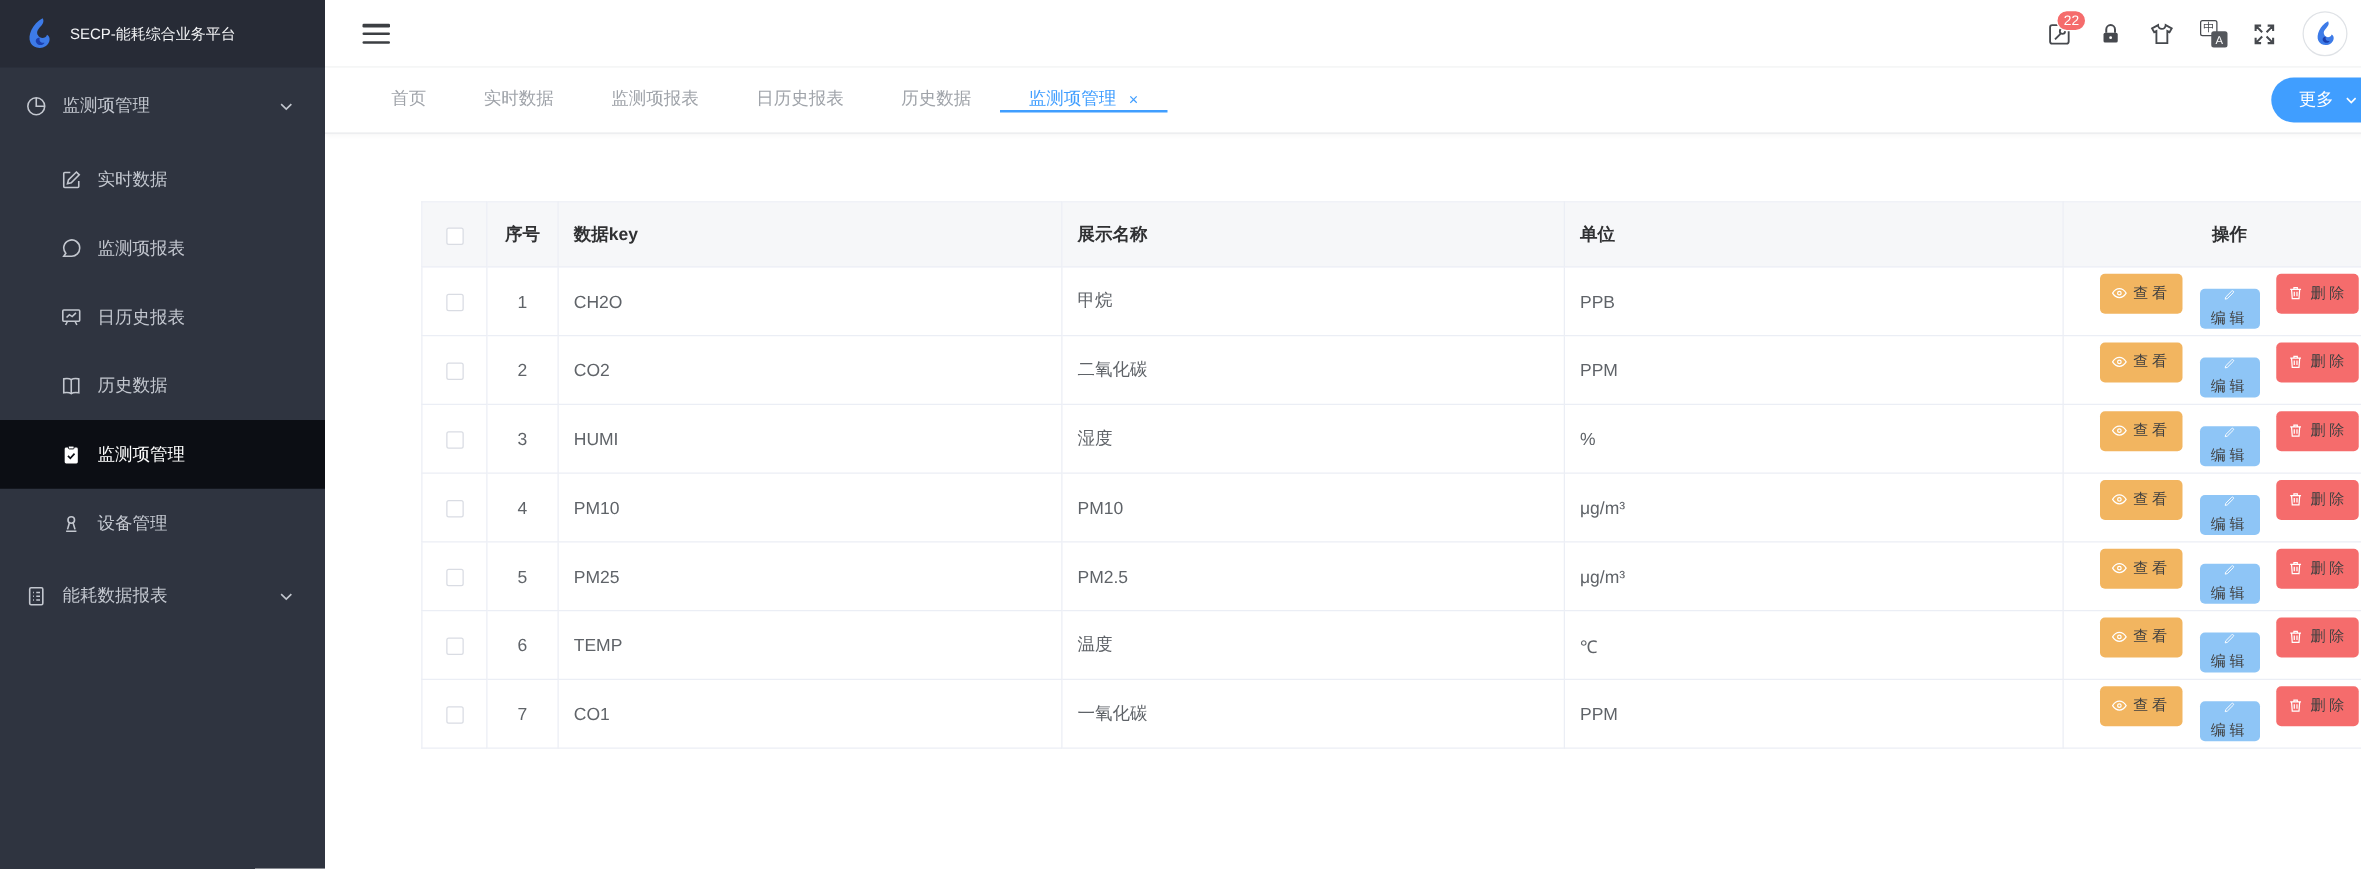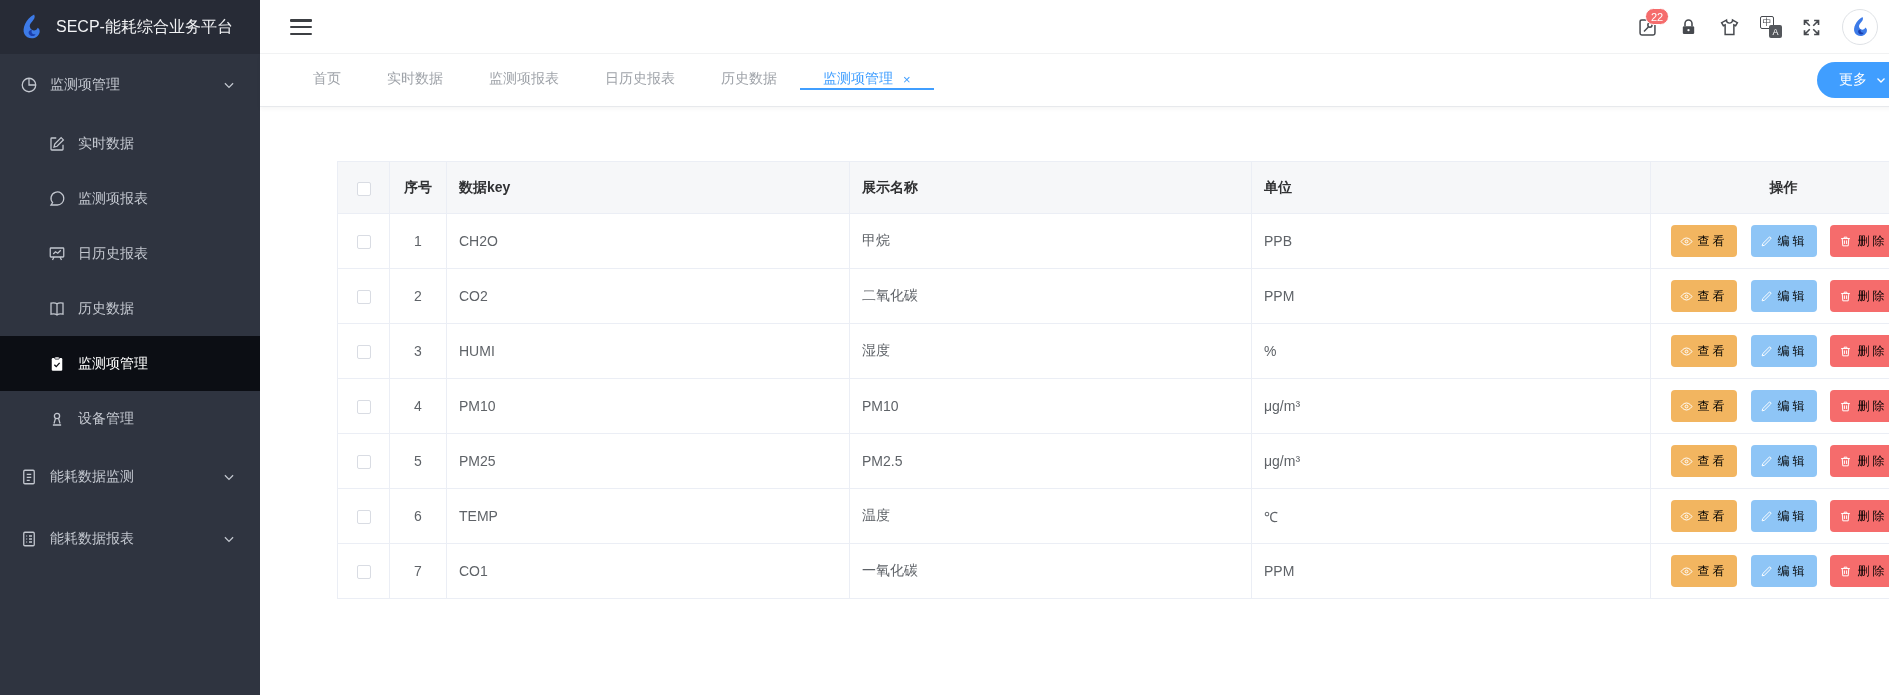"SECP-能耗综合业务平台" .logo { font-size: 16px -> 12px }
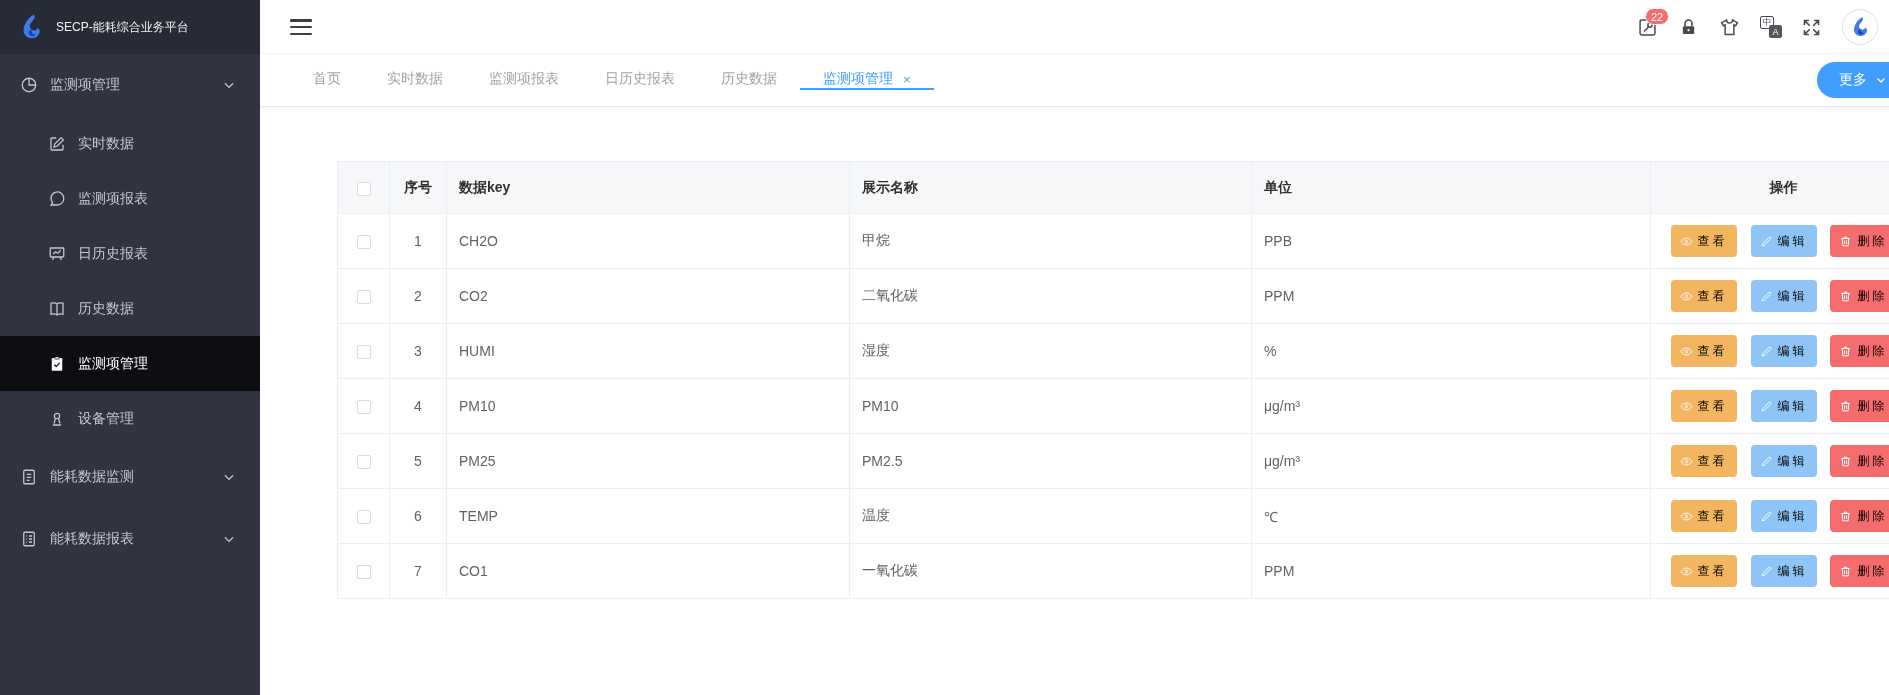"查看" .row-btn { color: #000000 -> #404040 }
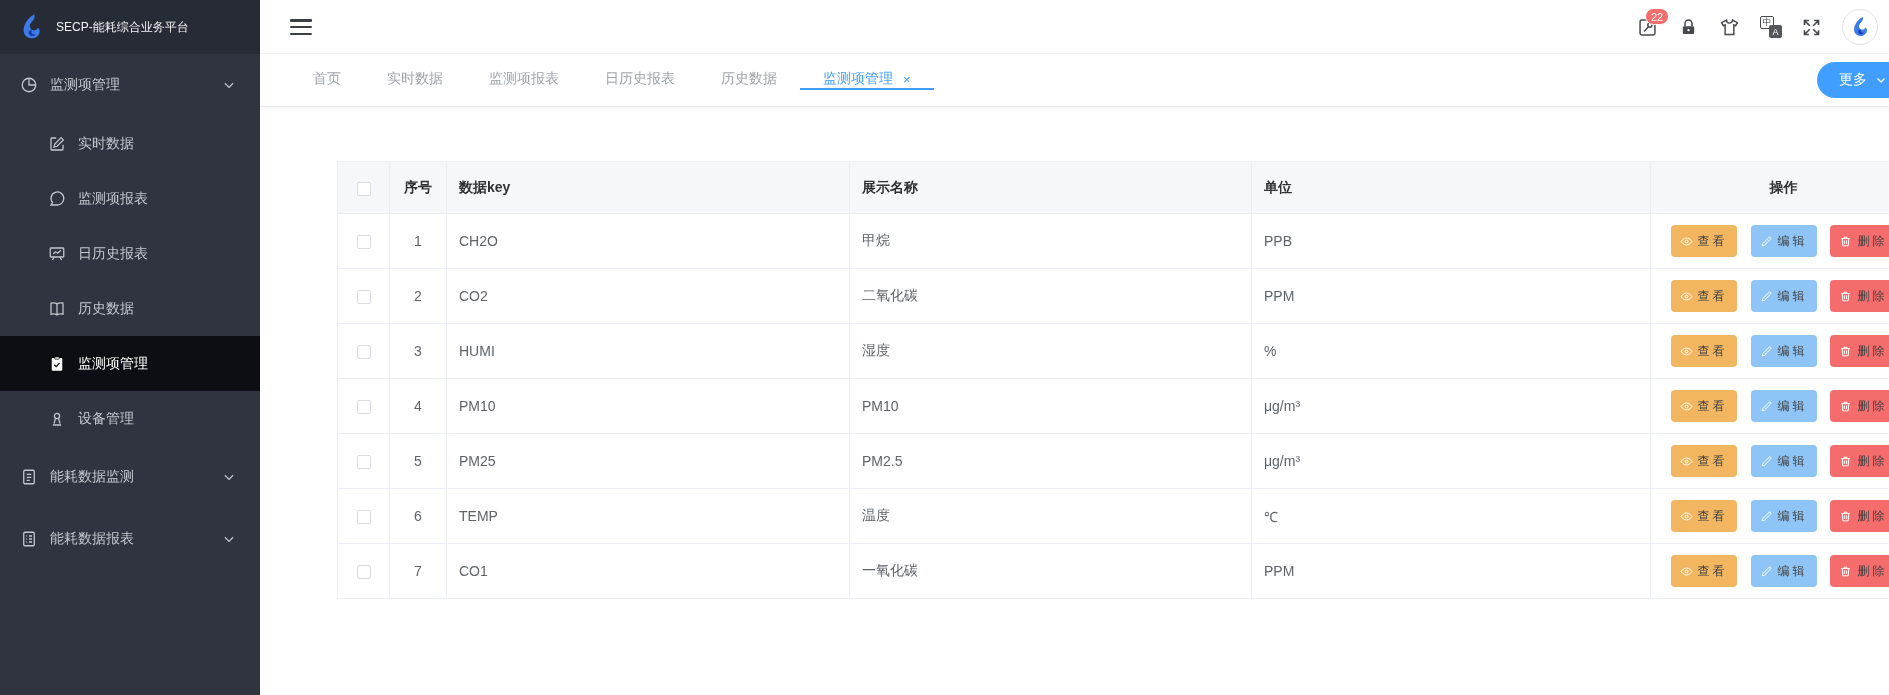"编辑" .rb-edit { flex-direction: none -> column }
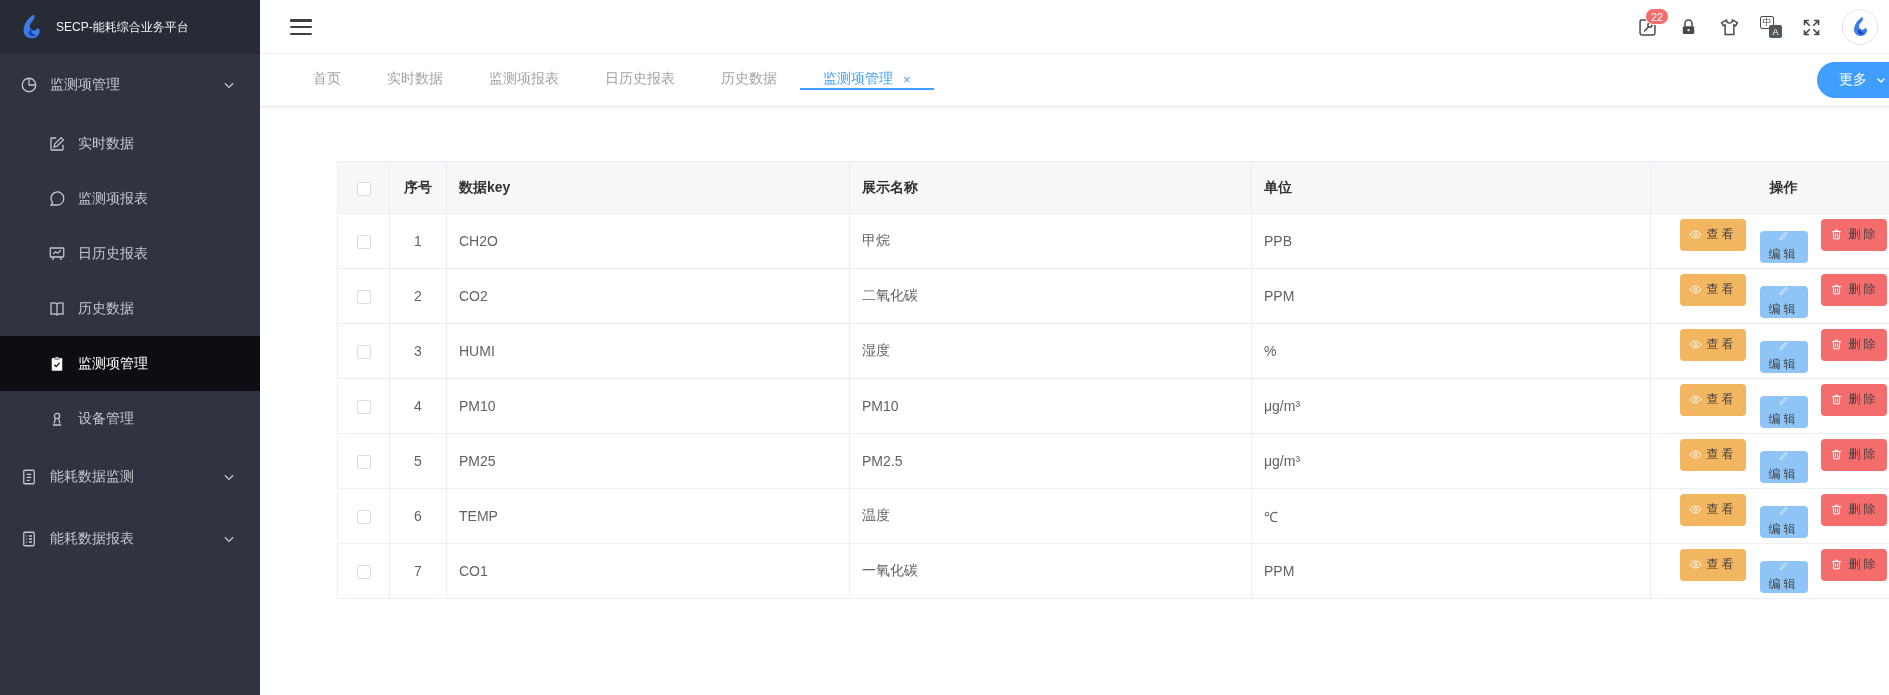"能耗数据监测" div.nav-item { html: <div> <svg> <rect></rect> <path></path> </svg> <span>能耗数据监测</span> <svg> <path></path> </svg> </div> -> none }
